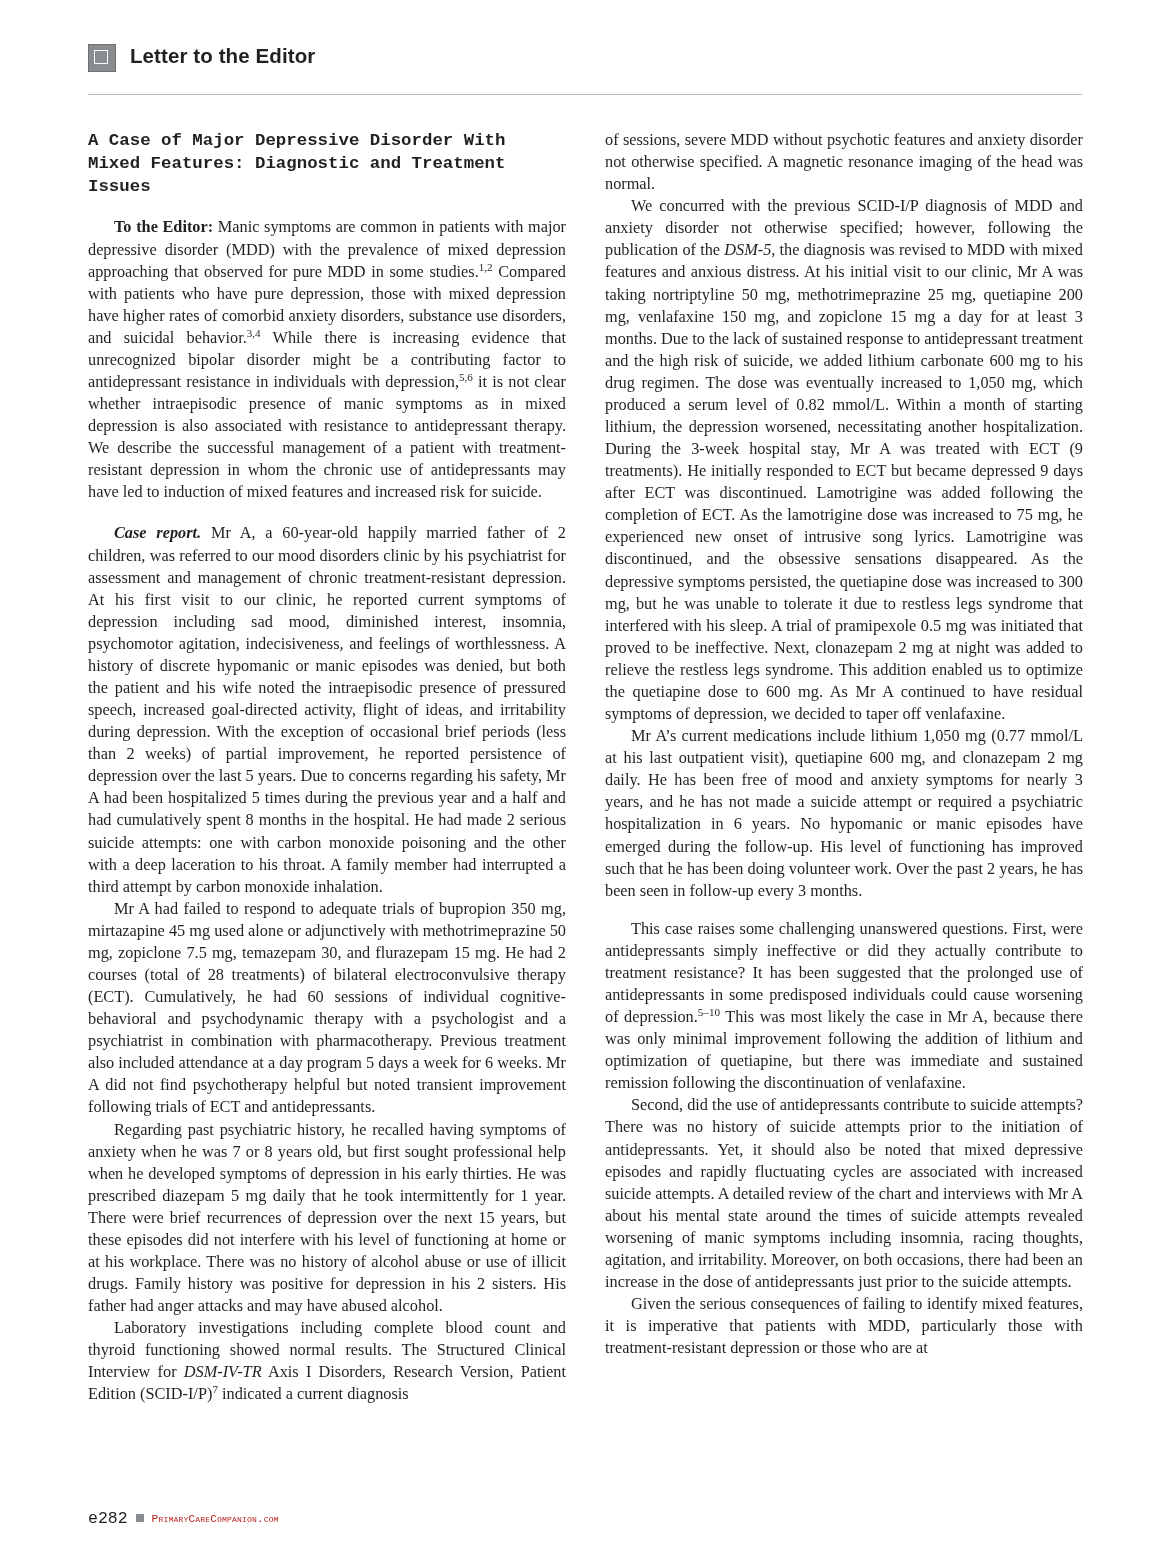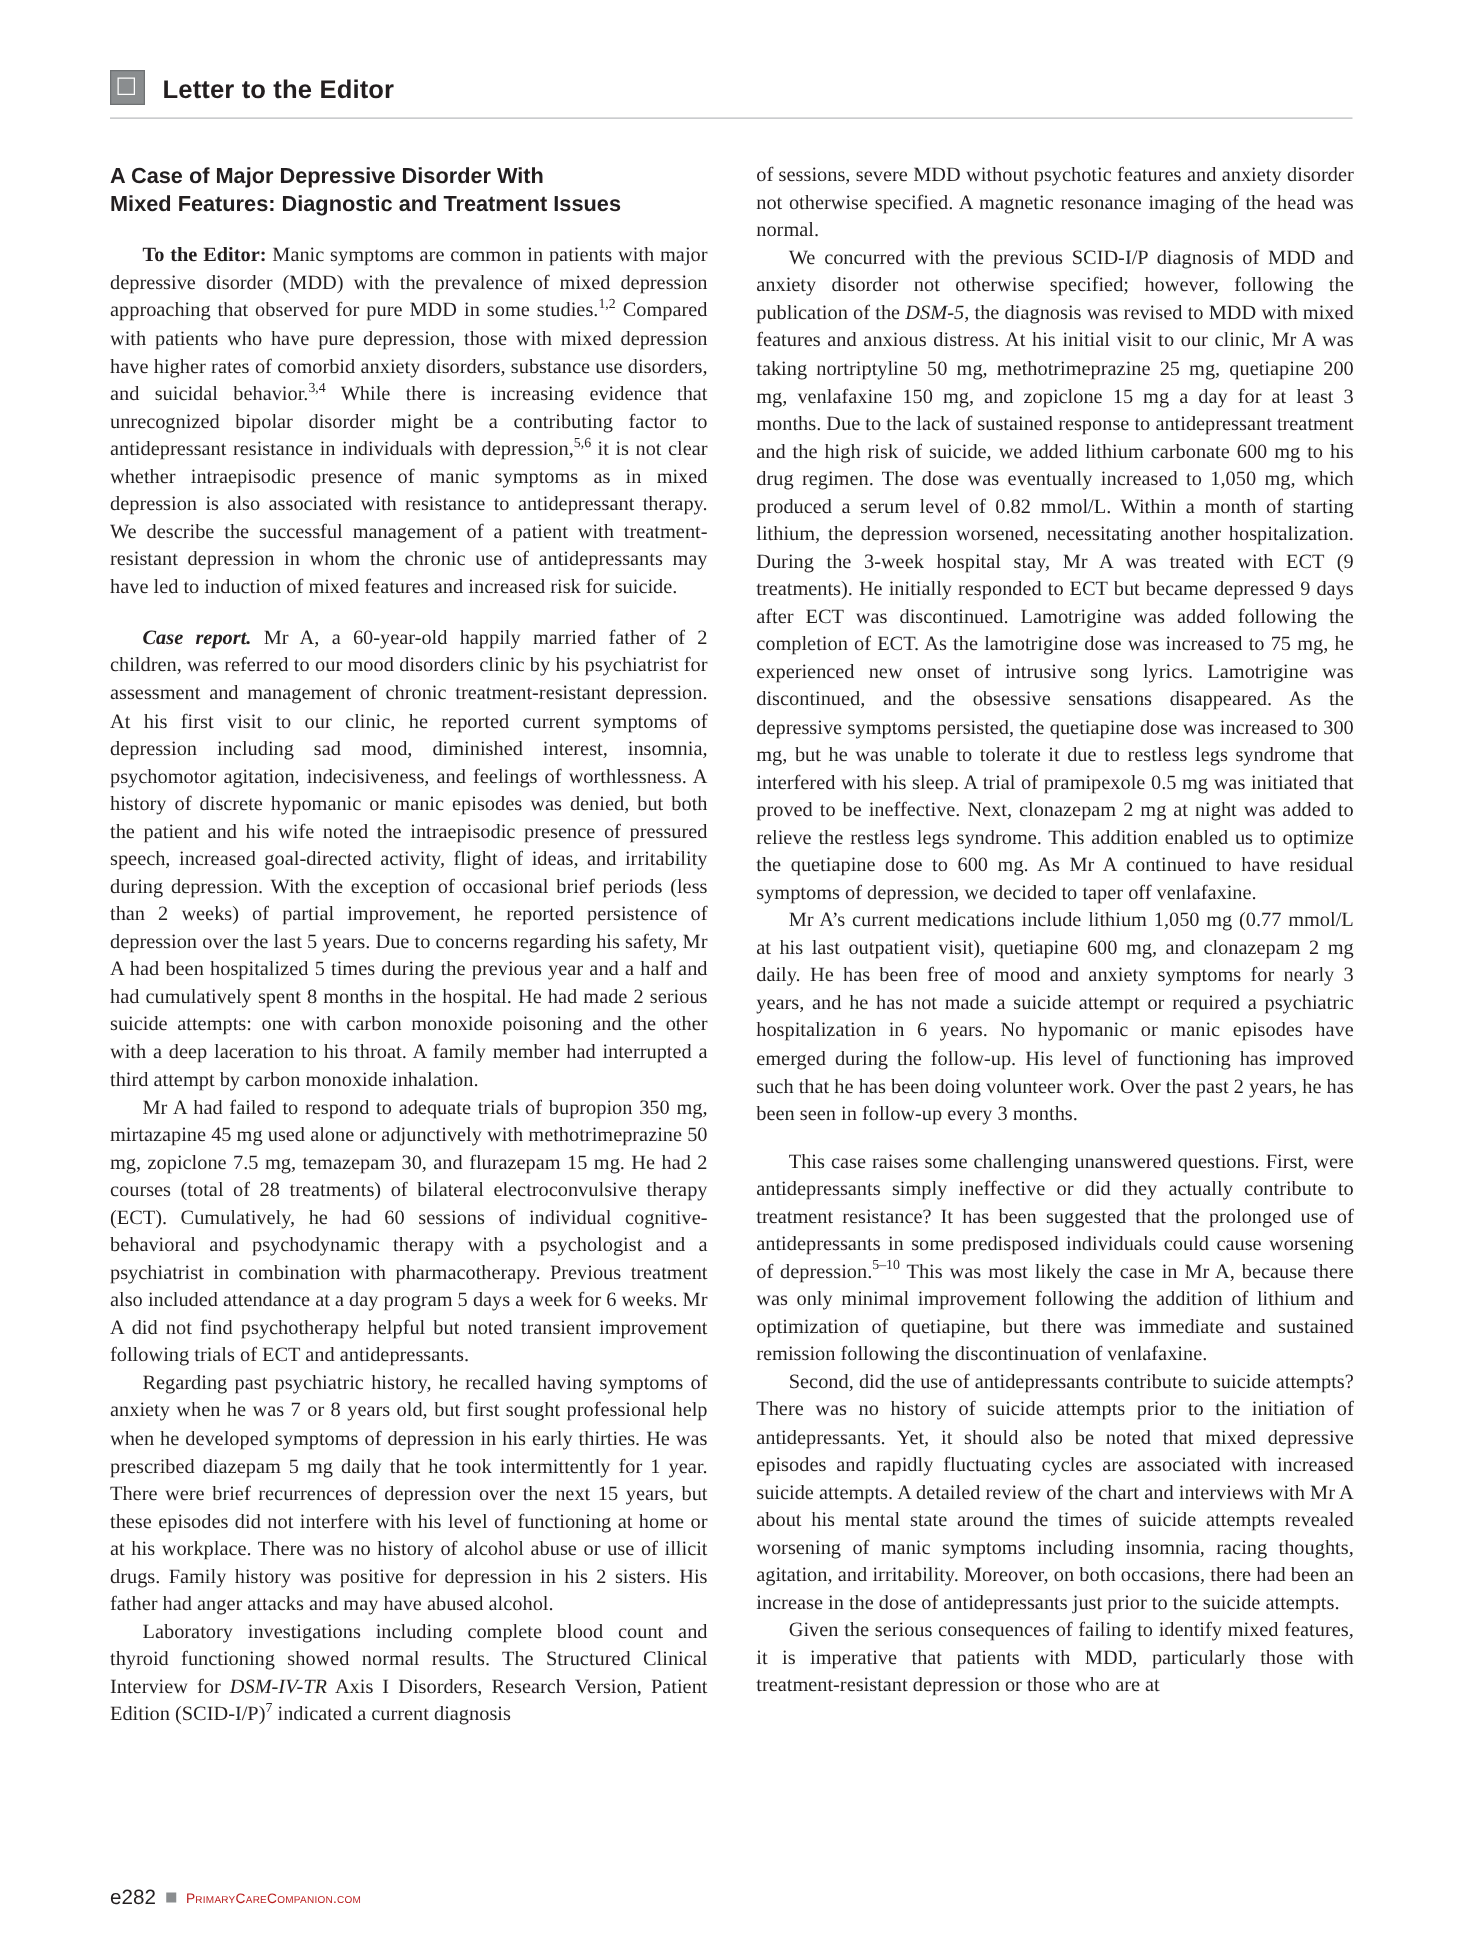"Letter to the Editor" .header { align-items: flex-end -> flex-start }
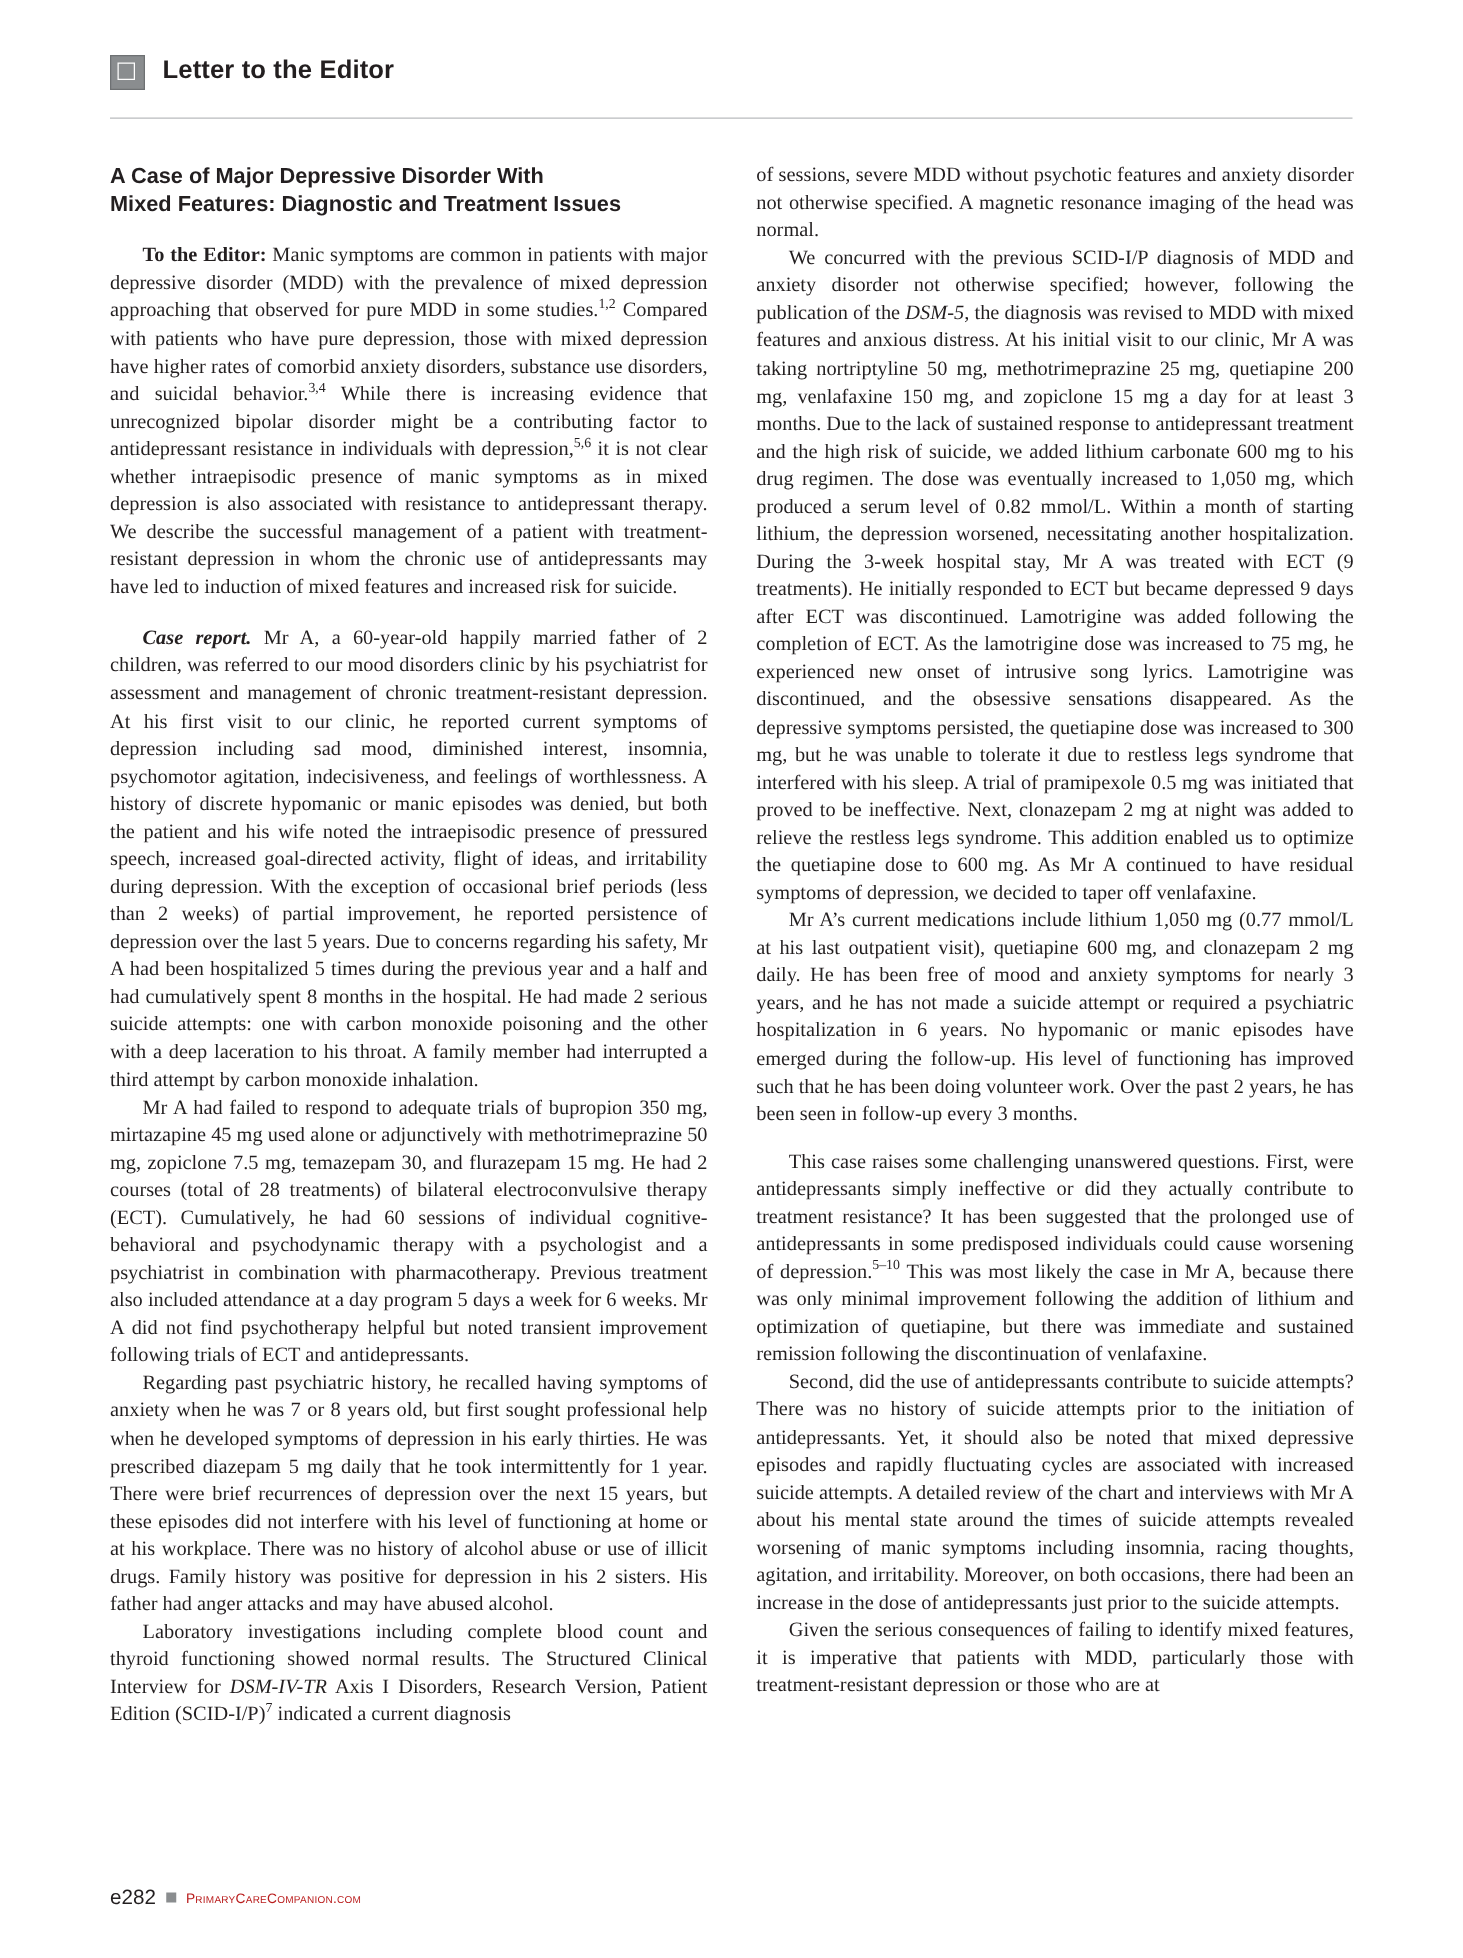"A Case of Major Depressive" .article-title { font-family: Liberation Sans, sans-serif -> Liberation Mono, monospace }
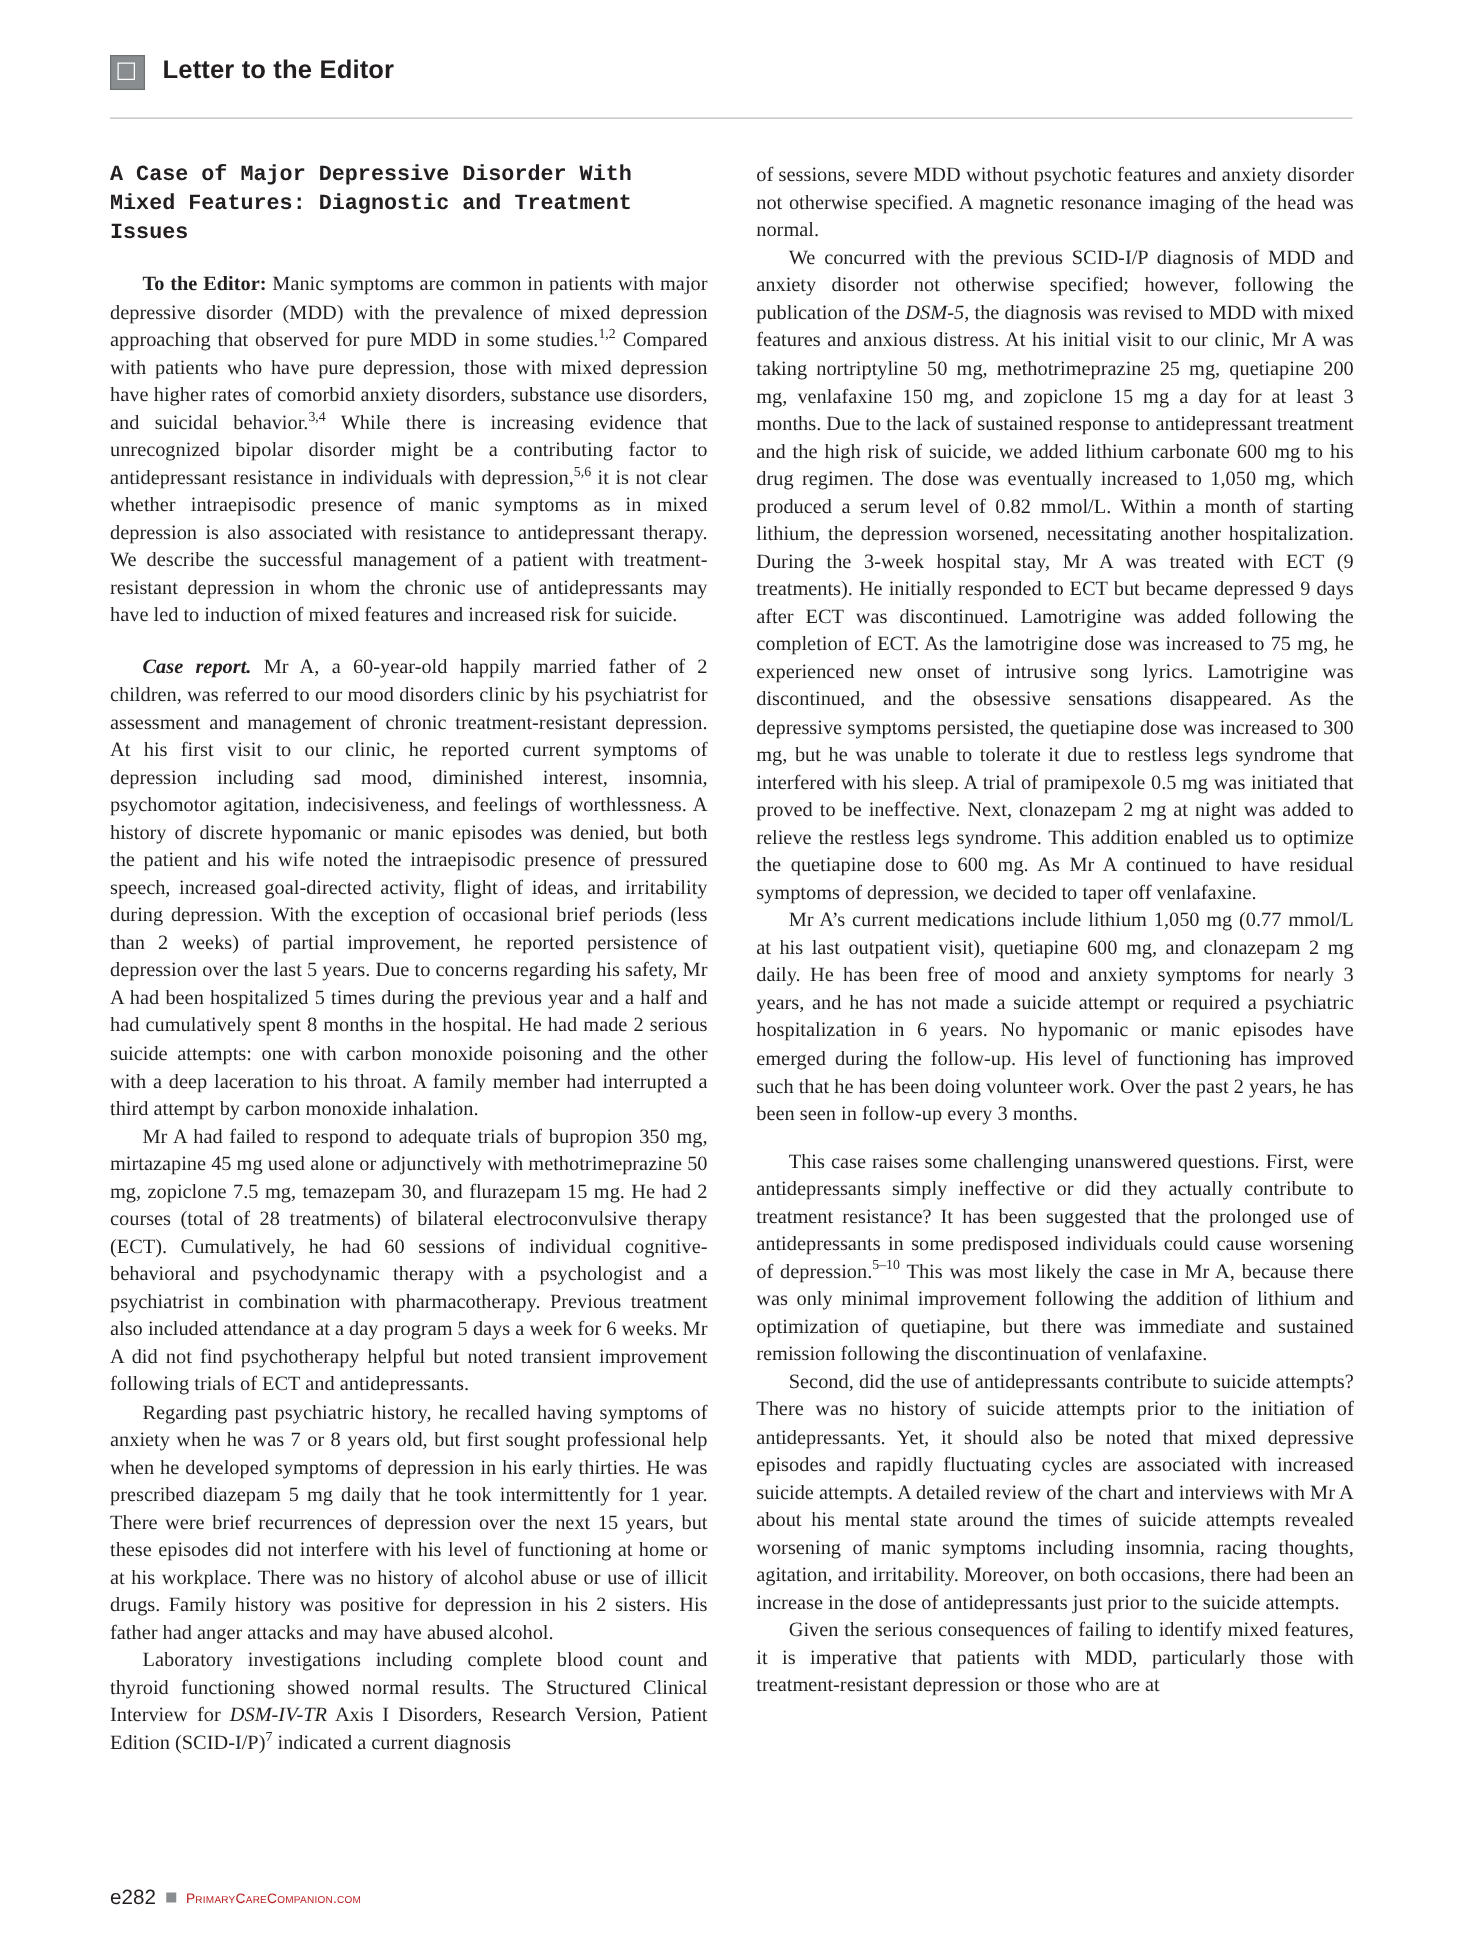"e282" .footer-left { font-family: Liberation Sans, sans-serif -> Liberation Mono, monospace }
